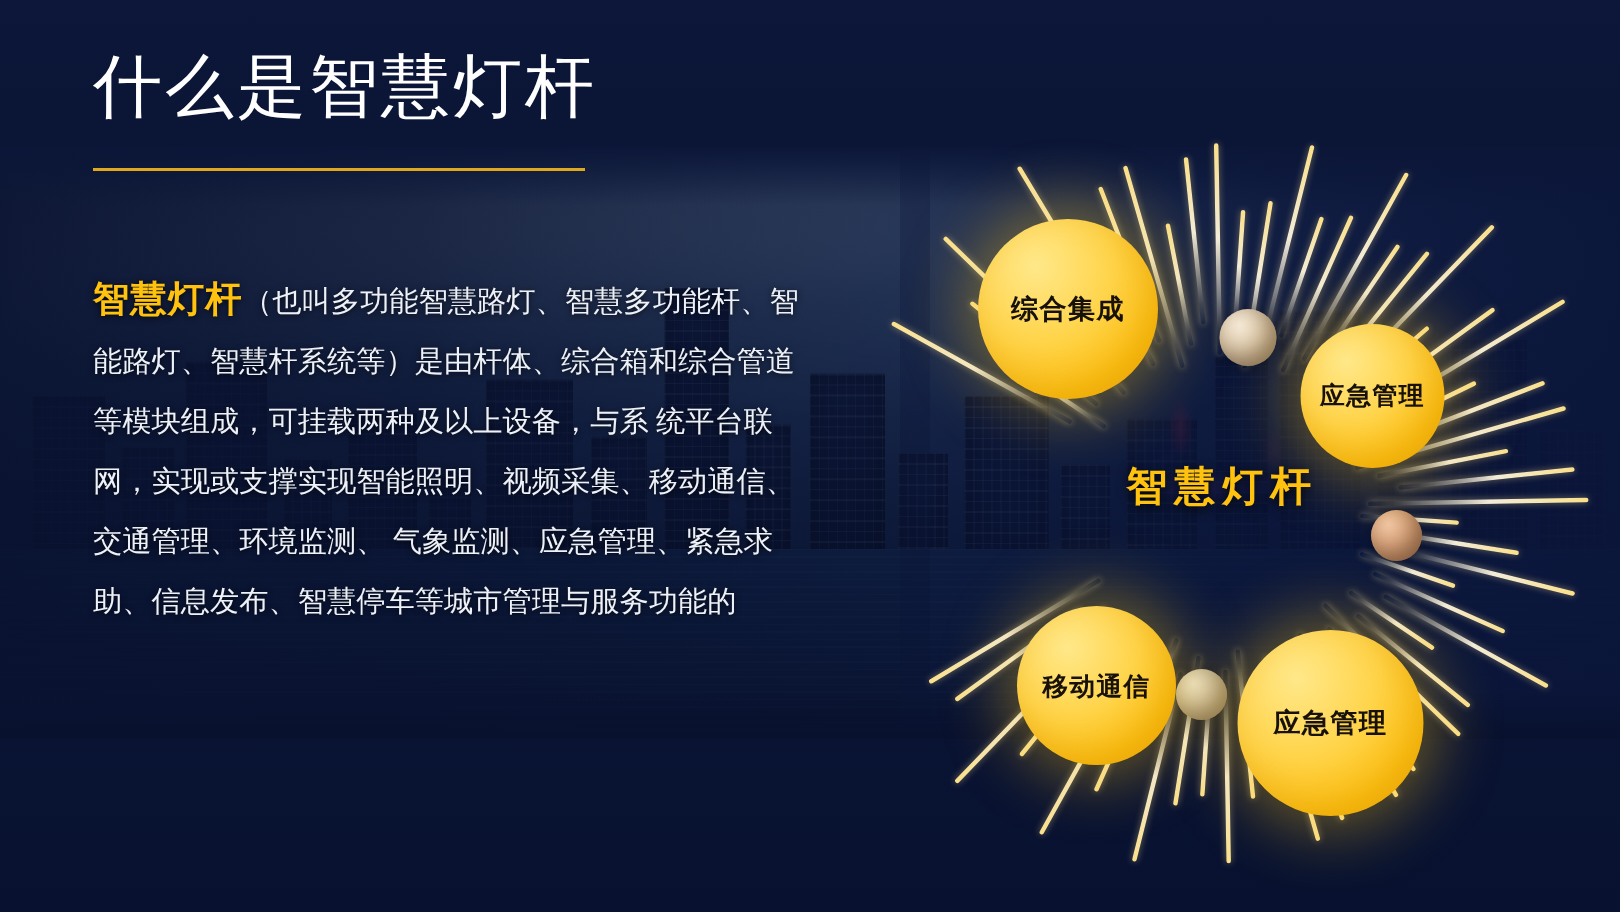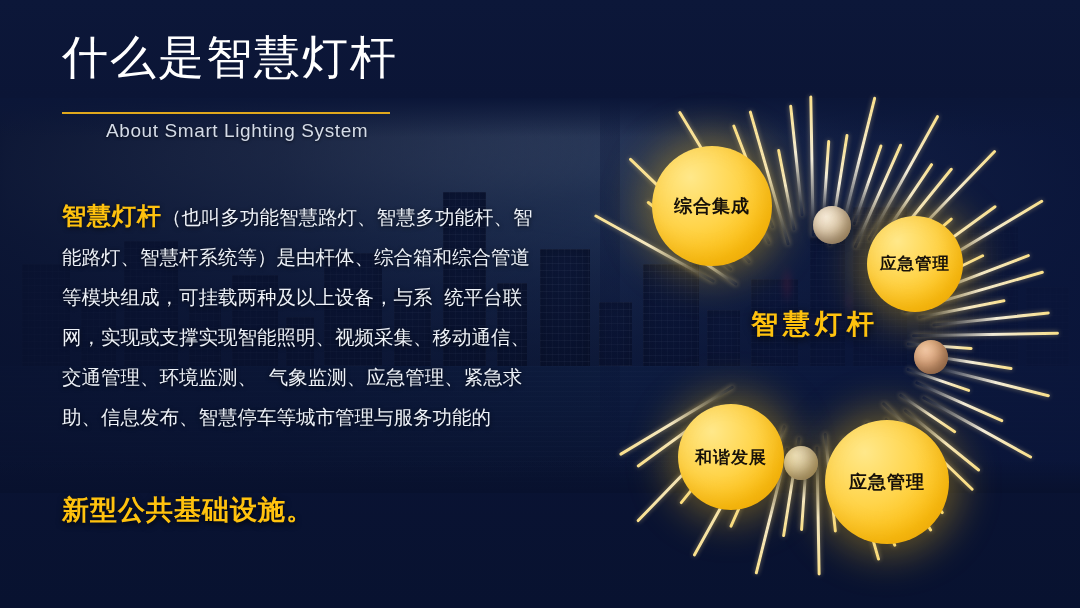"About Smart Lighting System" div.subtitle { html: <div>About Smart Lighting System</div> -> none }
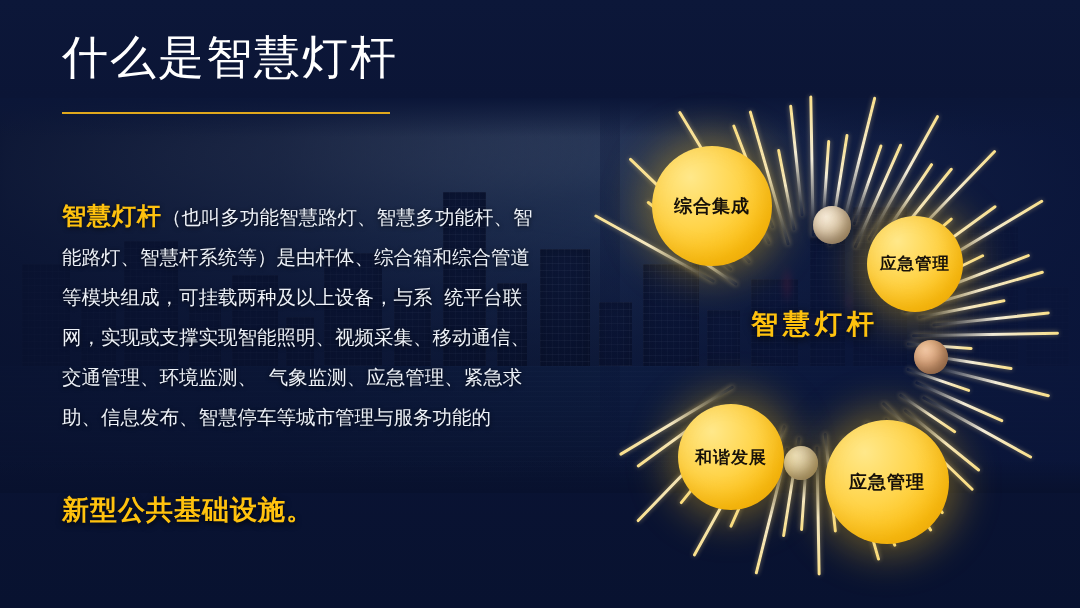"智慧灯杆（也叫多功能智慧路灯、智慧多功能杆、智能路灯、智慧杆系统等）是由杆体、综" .body-copy { font-family: Liberation Mono, monospace -> Liberation Serif, serif; top: 198px -> 180px }
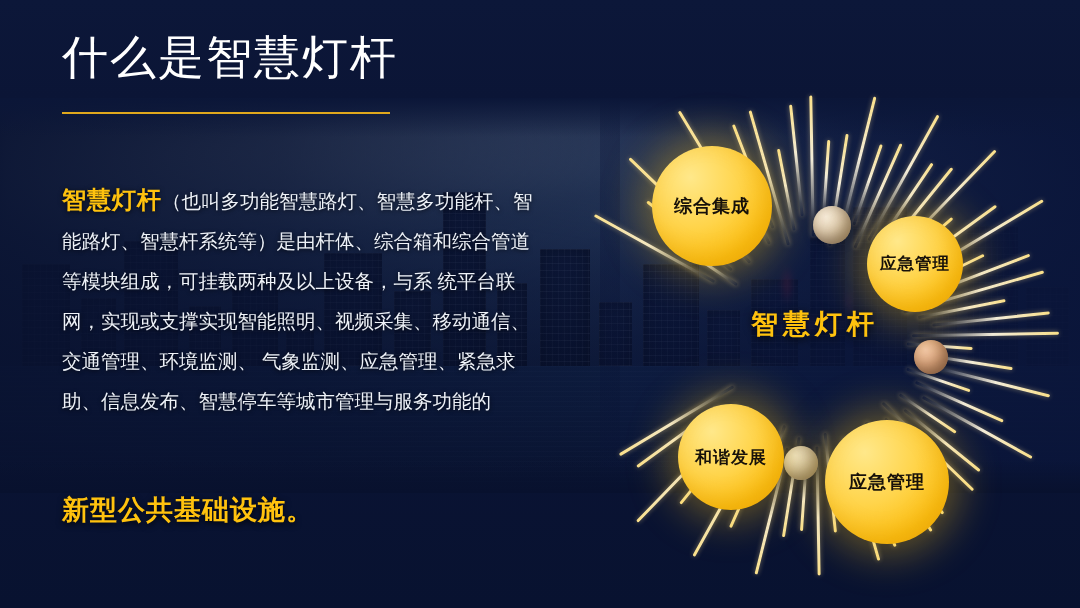"和谐发展" span { text: 和谐发展 -> 移动通信 }
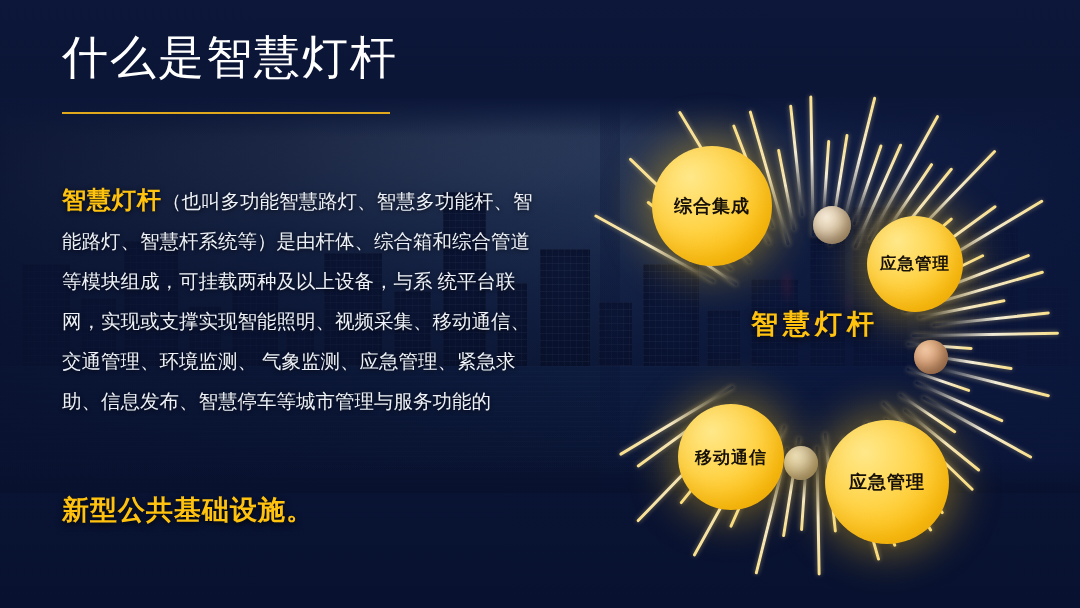"新型公共基础设施。" div.closing { html: <div>新型公共基础设施。</div> -> none }
